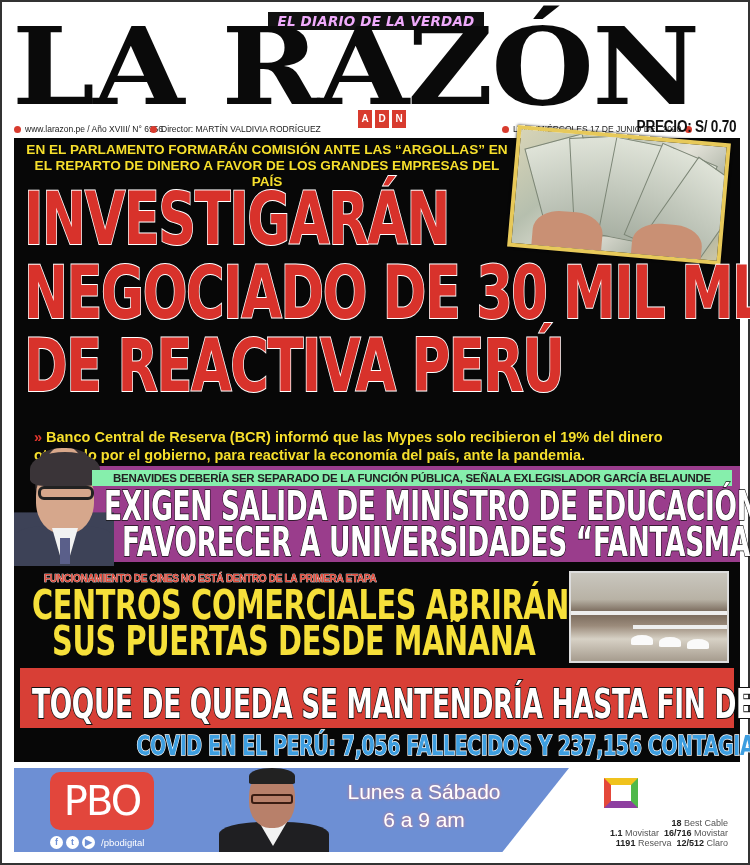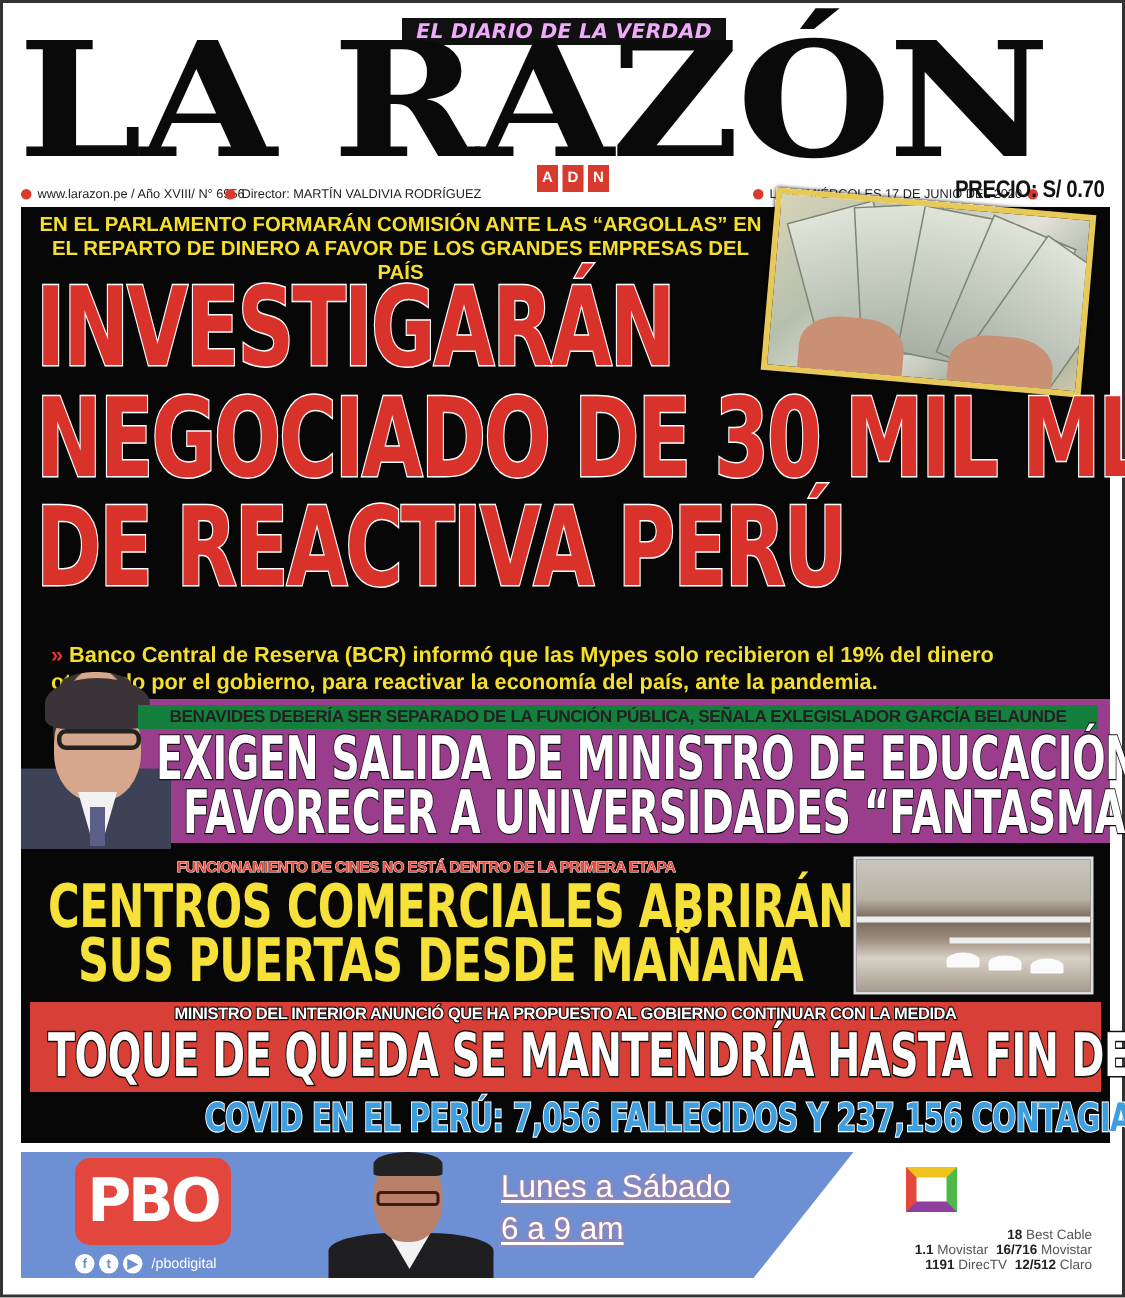"BENAVIDES DEBERÍA SER SEPARADO DE" .kicker2 { background: #15803d -> #86efac }
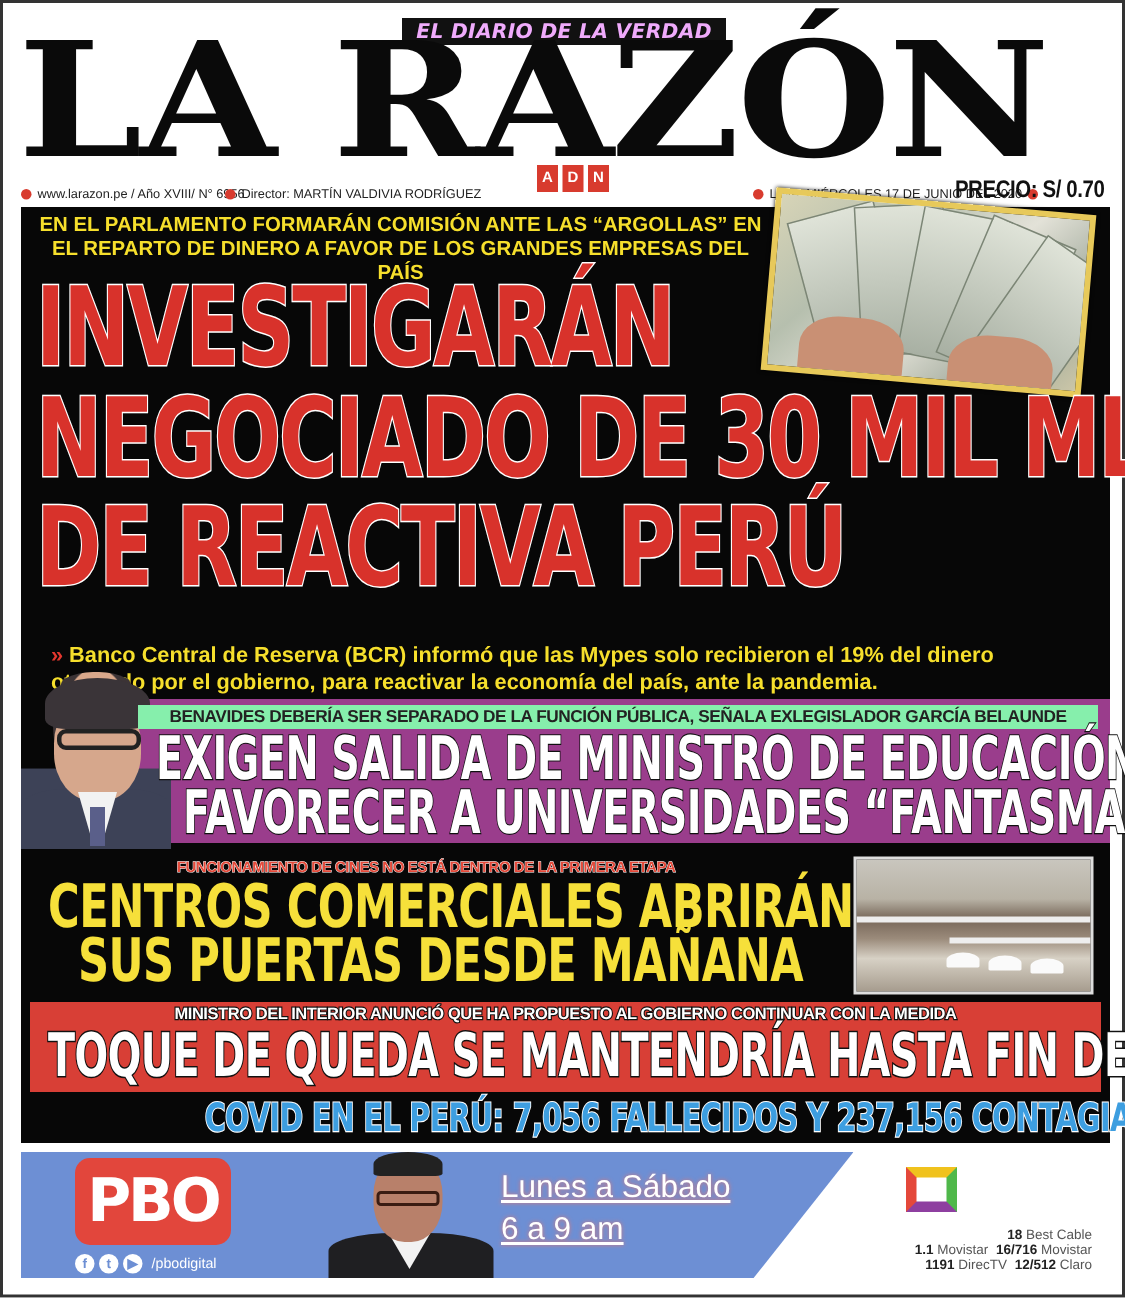"FUNCIONAMIENTO DE CINES NO ESTÁ" .kicker3 { text-align: center -> none }
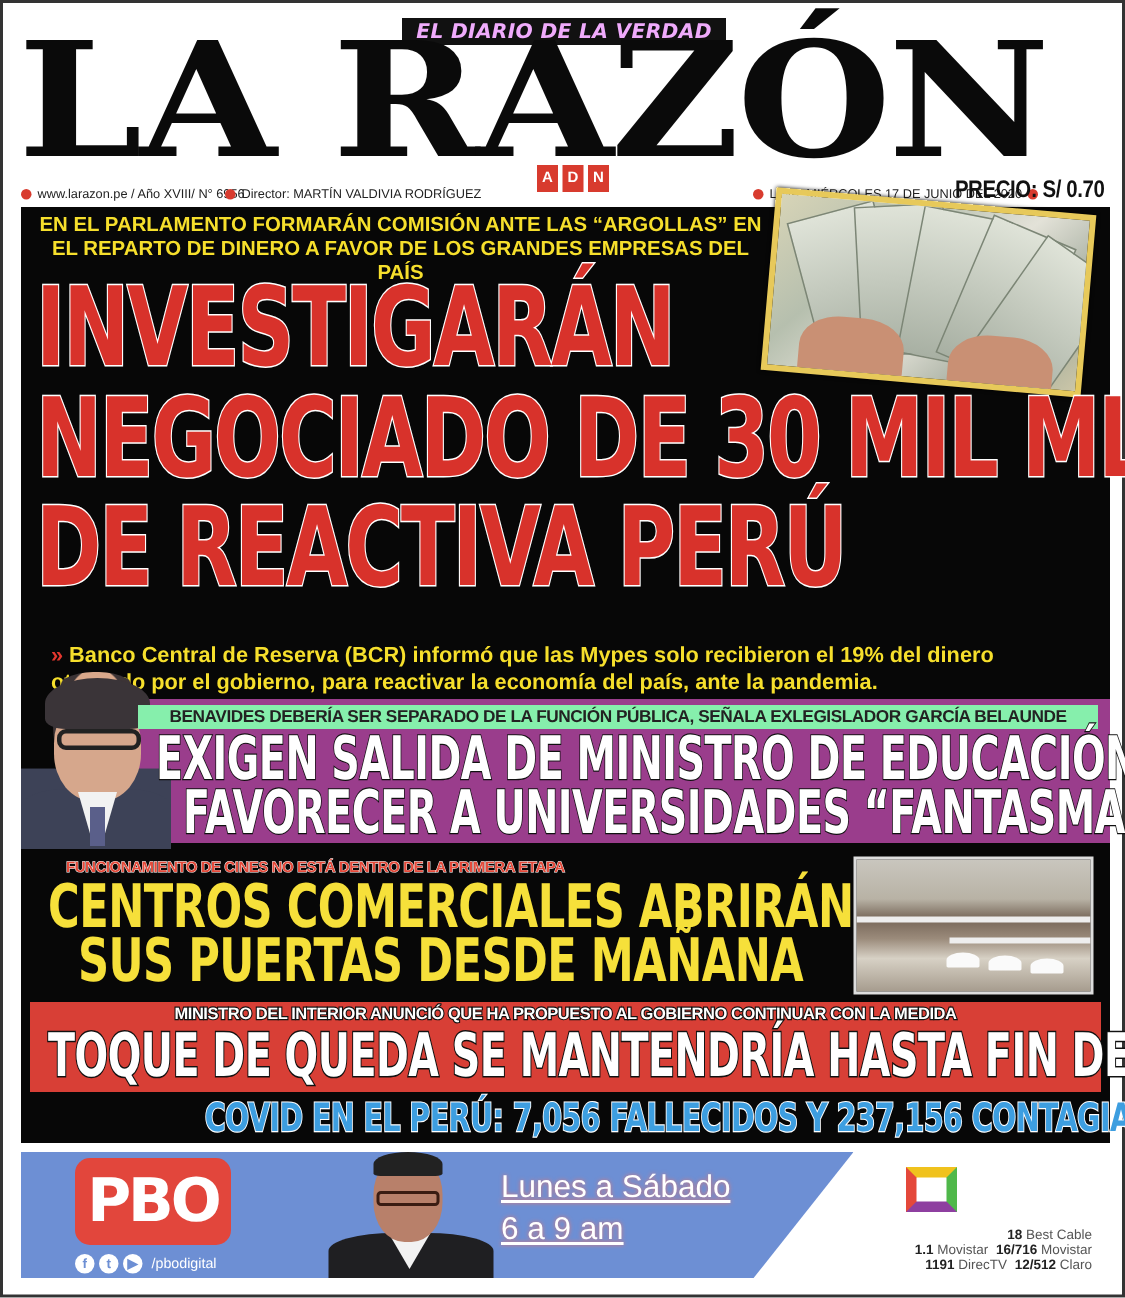"MINISTRO DEL INTERIOR ANUNCIÓ QUE" div.kicker4 { html: <div>MINISTRO DEL INTERIOR ANUNCIÓ QUE HA PROPUESTO AL GOBIERNO CONTINUAR CON LA MEDIDA</div> -> none }
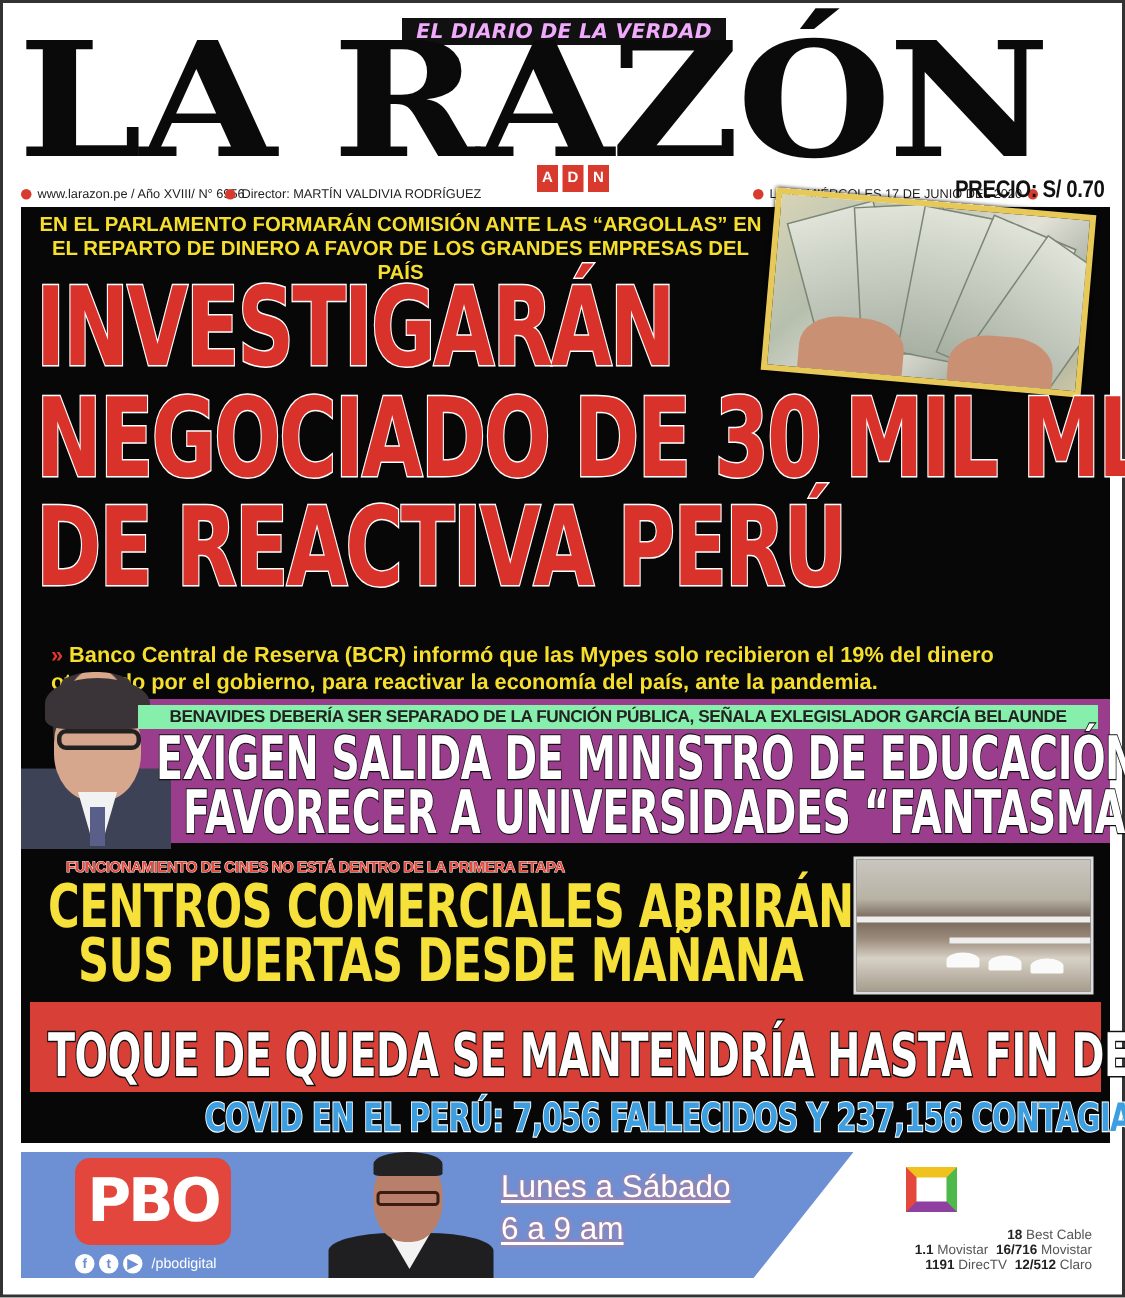"PBO" .pbo-logo { font-weight: 700 -> 400 }
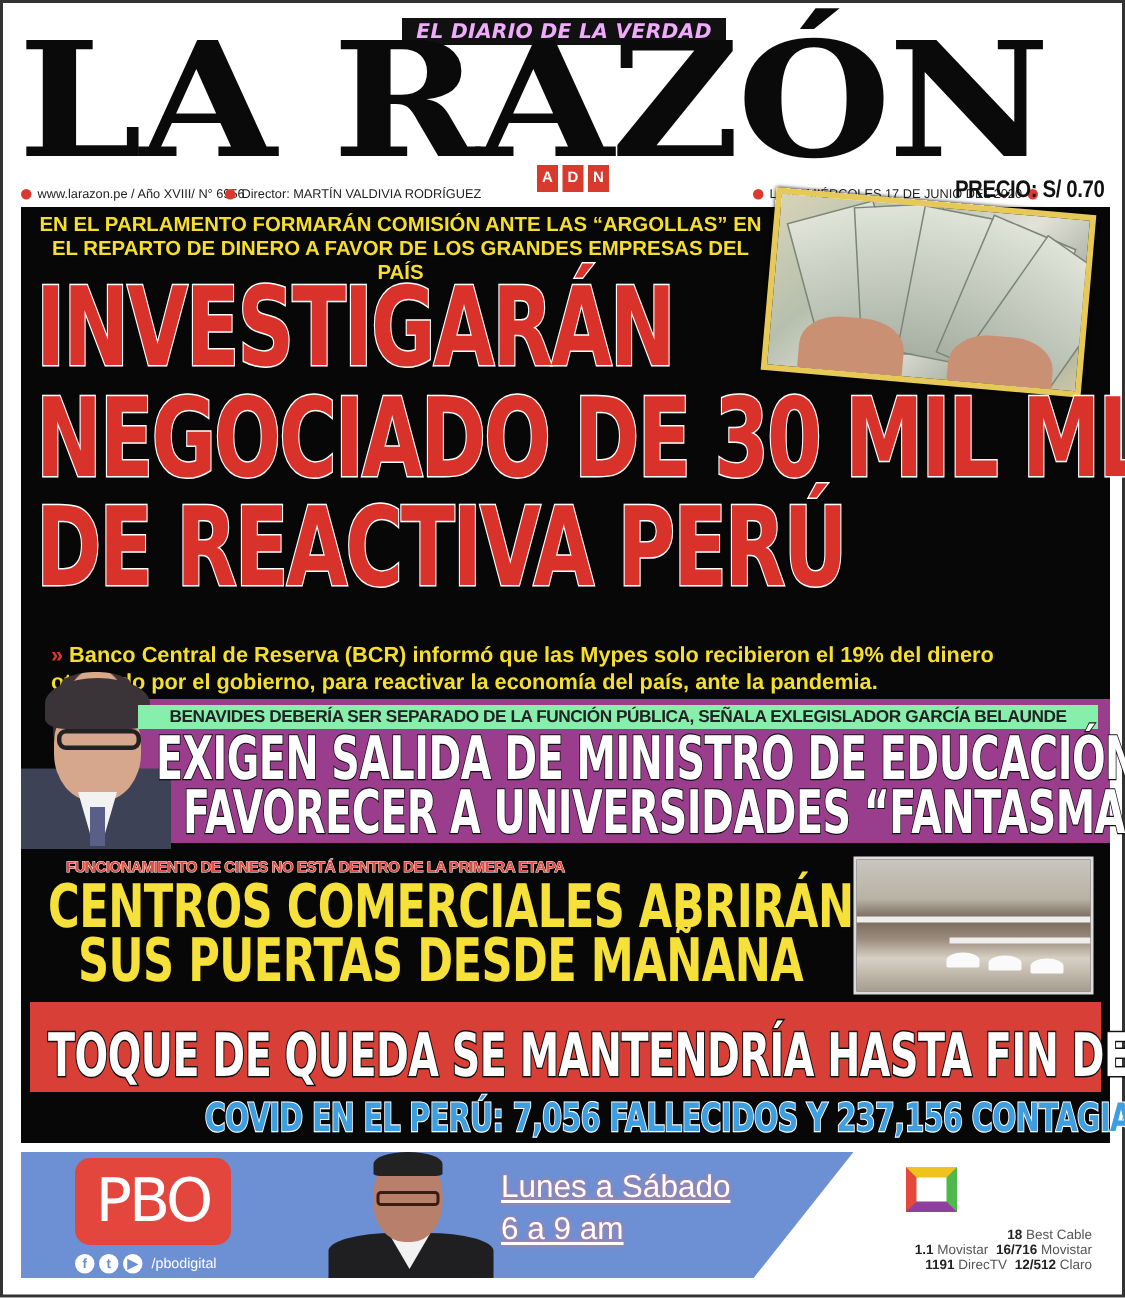"Lunes a Sábado" .schedule { text-align: none -> center; text-decoration: underline -> none }
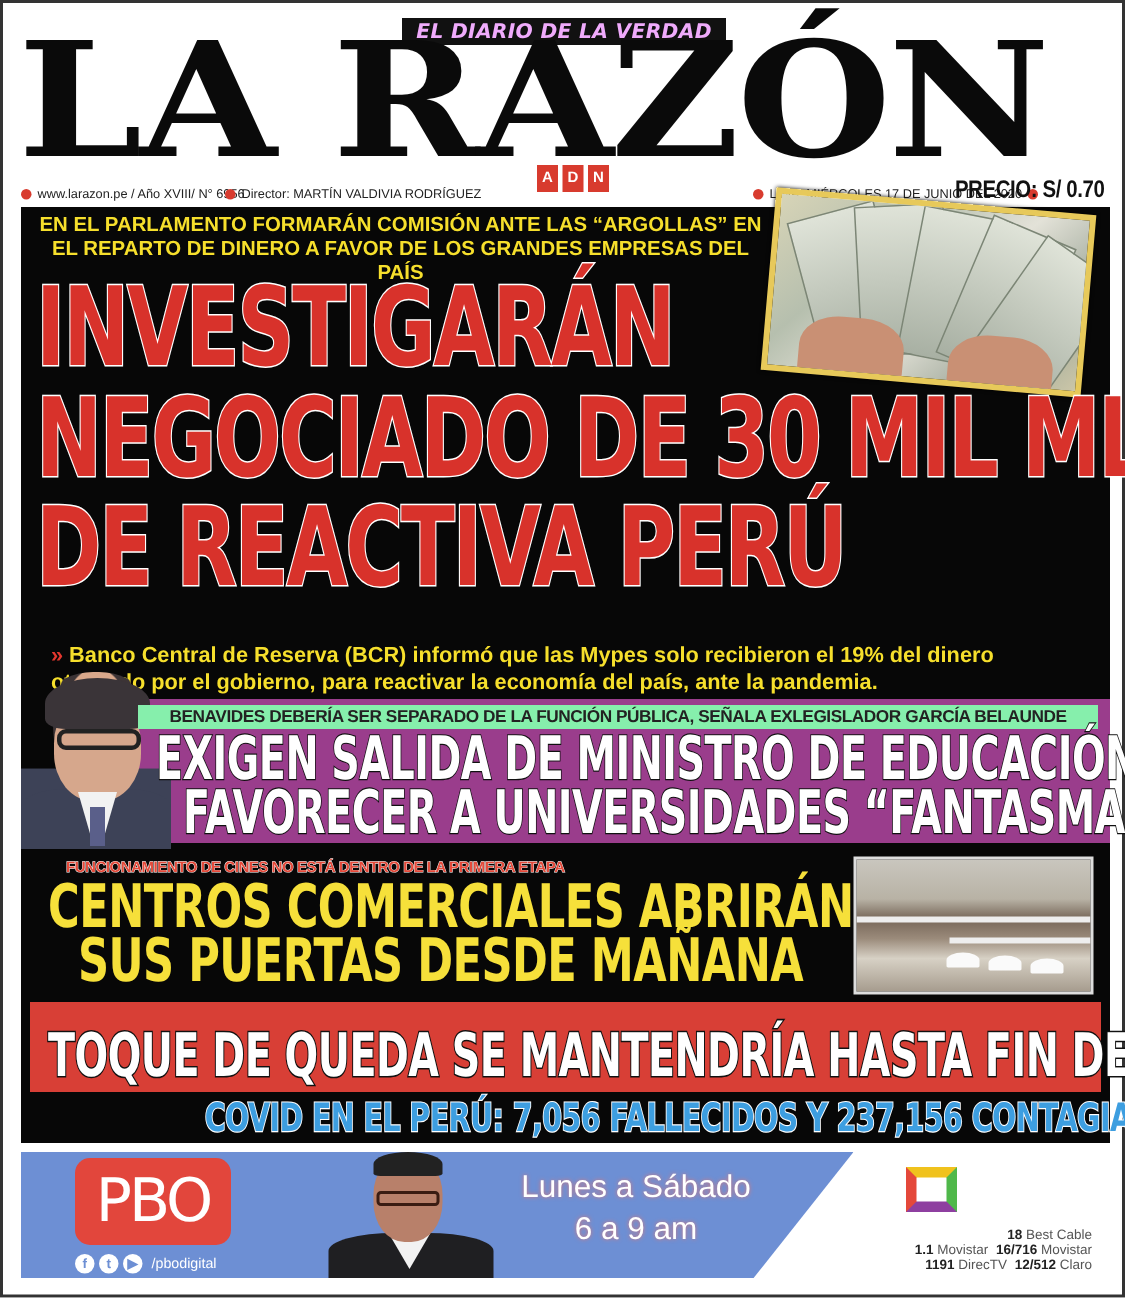"DirecTV" span { text: DirecTV -> Reserva }
